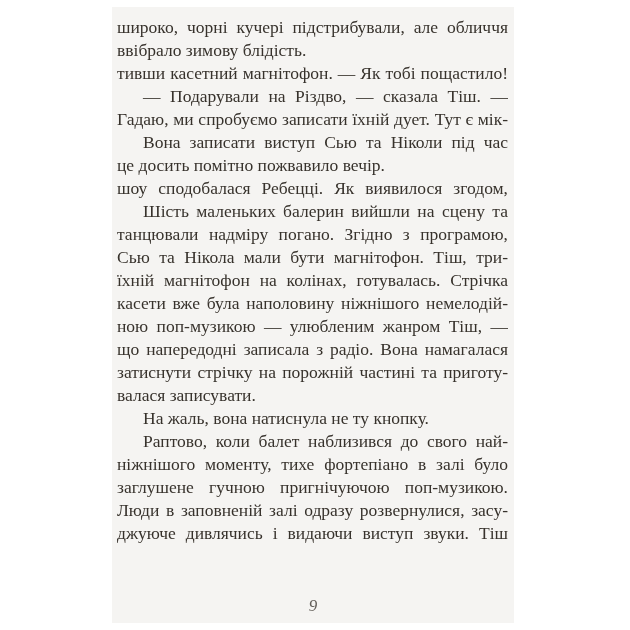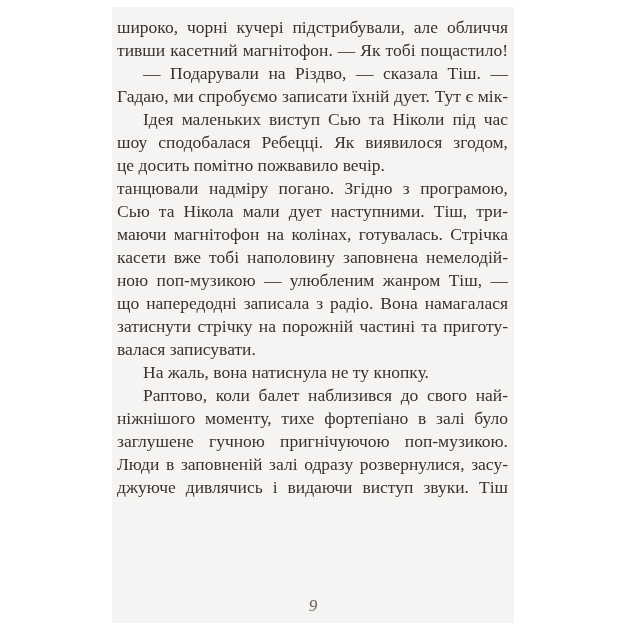"ввібрало зимову блідість." div.line { html: none -> <div>ввібрало зимову блідість.</div> }
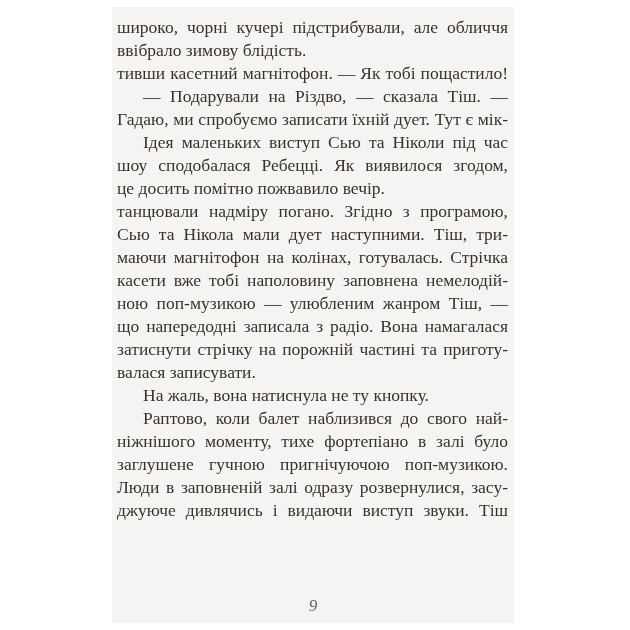"Ідея маленьких виступ Сью та" div.line { text: Ідея маленьких -> Вона записати }
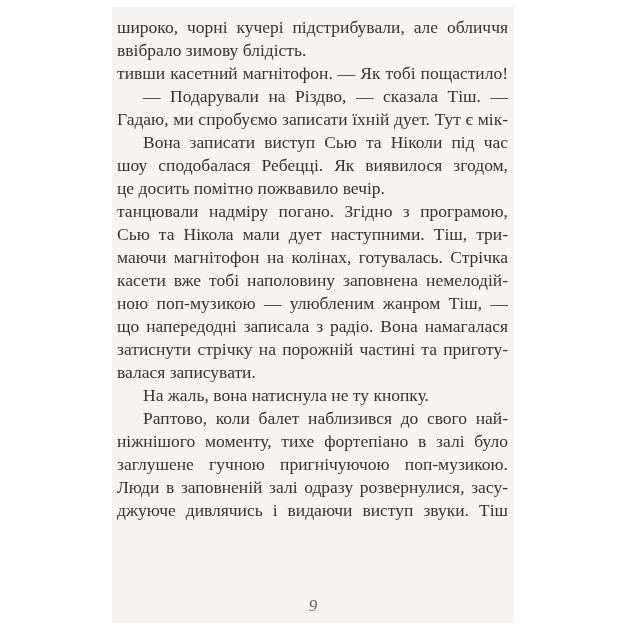"шоу сподобалася Ребецці. Як виявилося" div.line { order: before "це досить помітно пожвавило вечір." -> after "це досить помітно пожвавило вечір." }
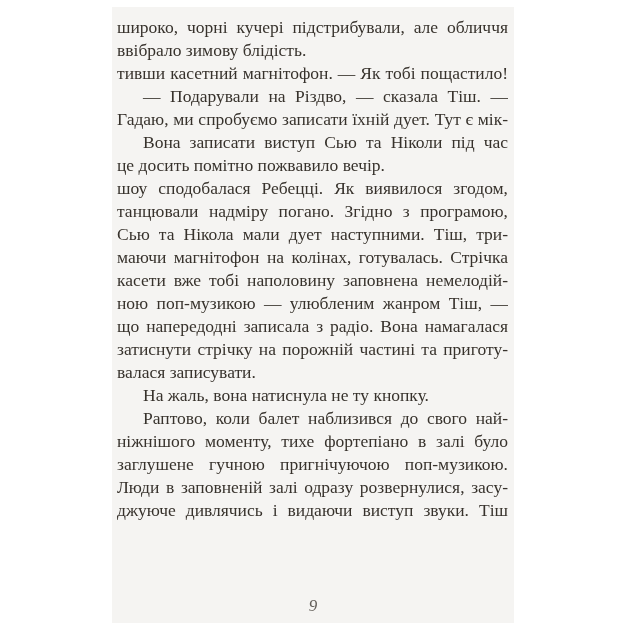"Шість маленьких балерин вийшли на" div.line { html: none -> <div>Шість маленьких балерин вийшли на сцену та</div> }
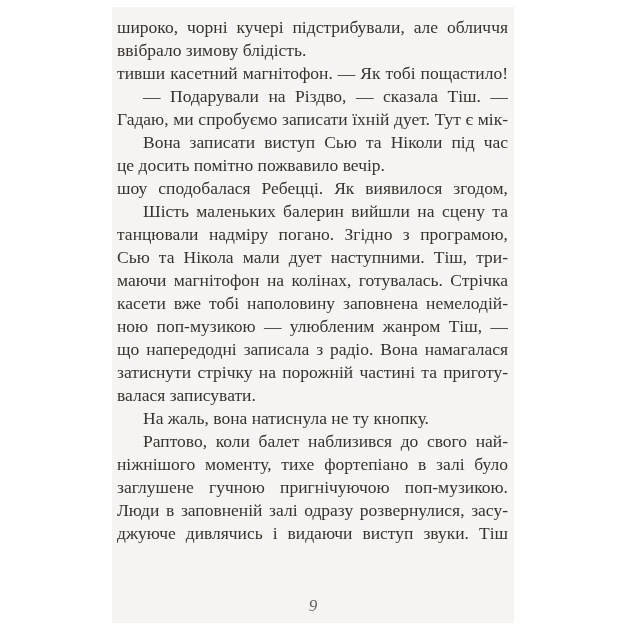"Сью та Нікола мали дует" div.line { text: дует наступними -> бути магнітофон }
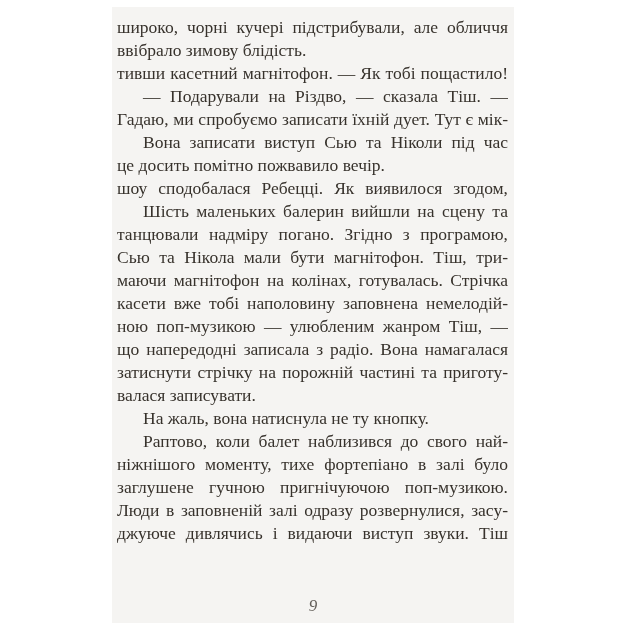"маючи магнітофон на колінах, готувалась." div.line { text: маючи -> їхній }
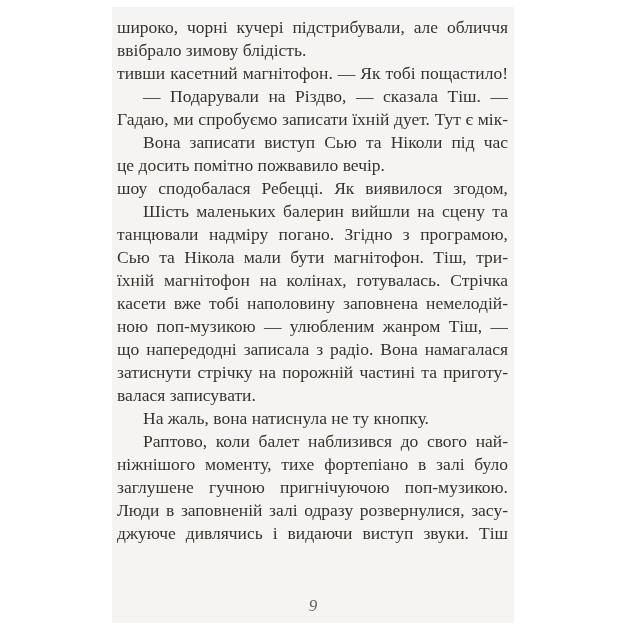"касети вже тобі наполовину заповнена" div.line { text: тобі наполовину заповнена -> була наполовину ніжнішого }
